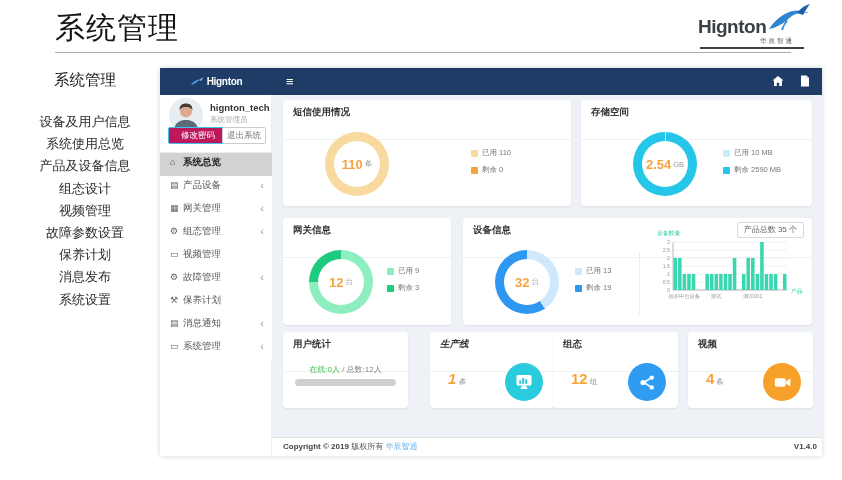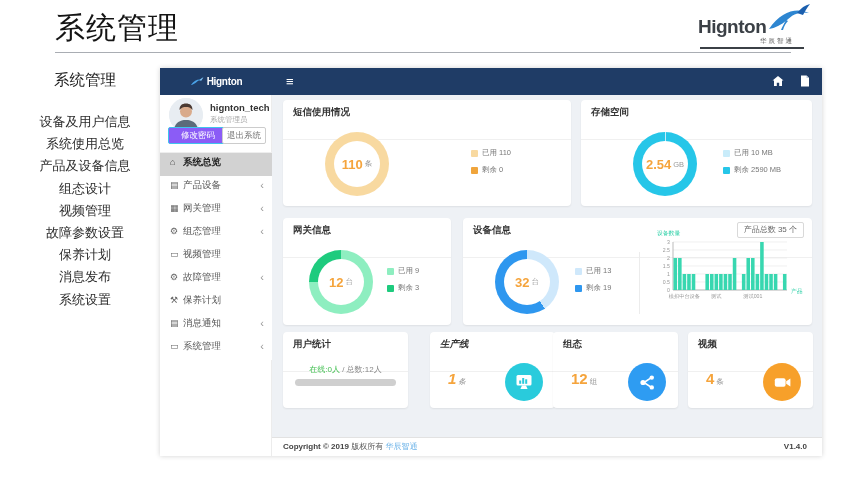"修改密码" .btn-pwd { background: #8b5cf6 -> #be185d }
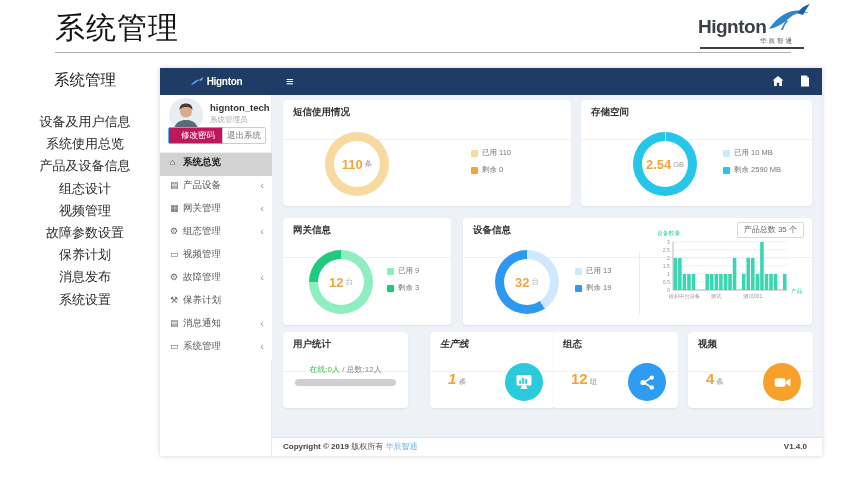"V1.4.0" .dash-footer .fr { right: 15px -> 5px }
